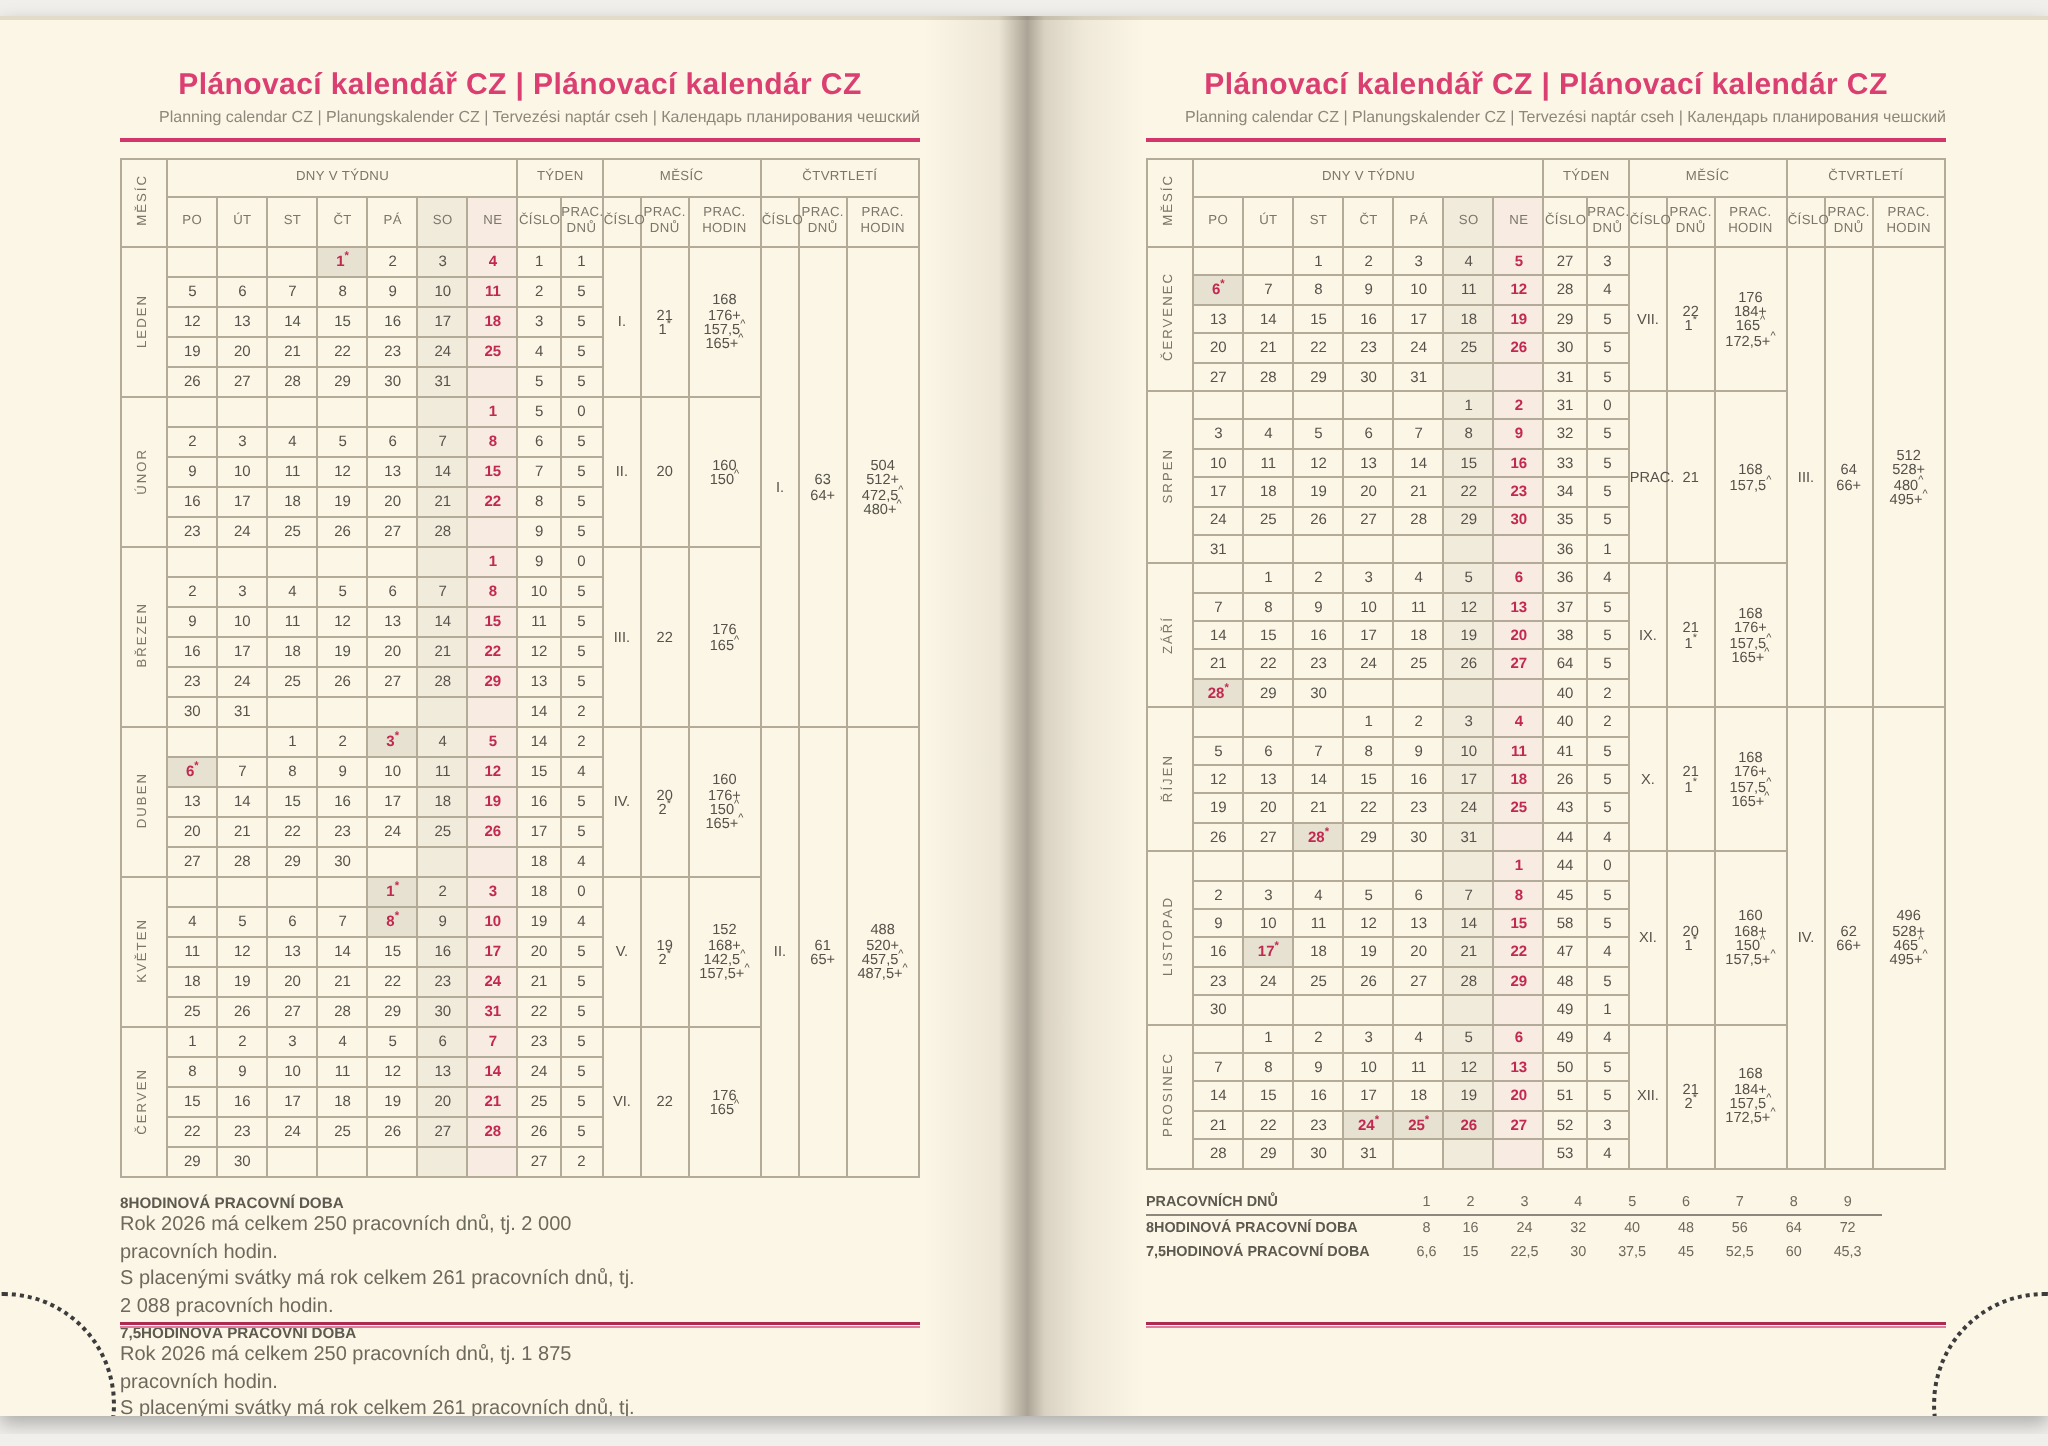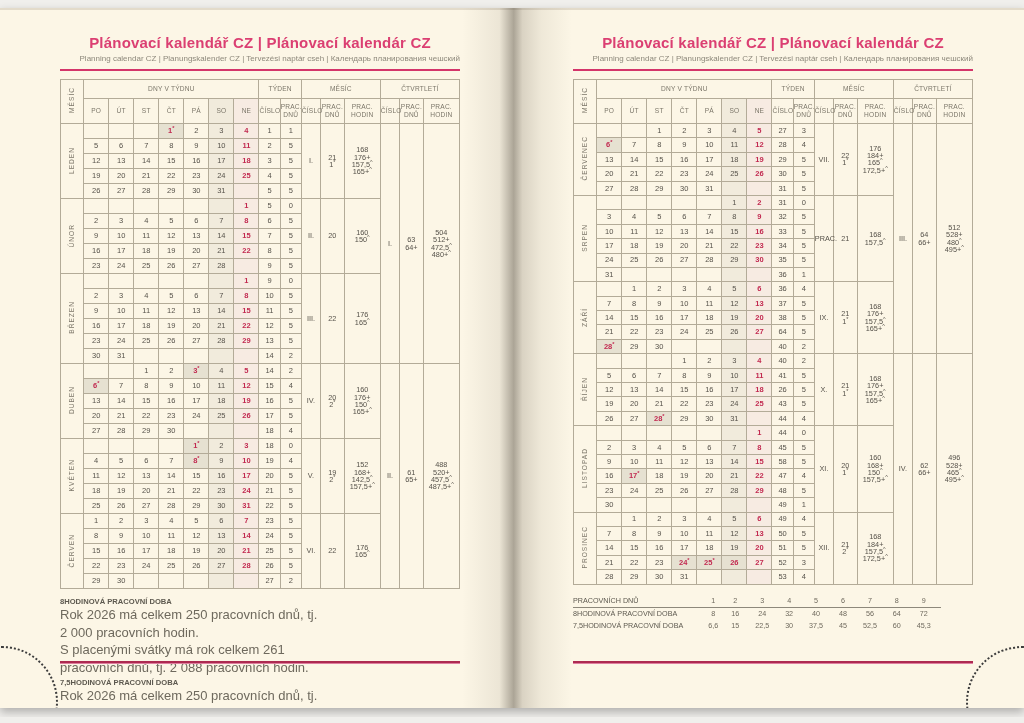"PRACOVNÍCH DNŮ" .hours td.lbl { font-weight: normal -> bold }
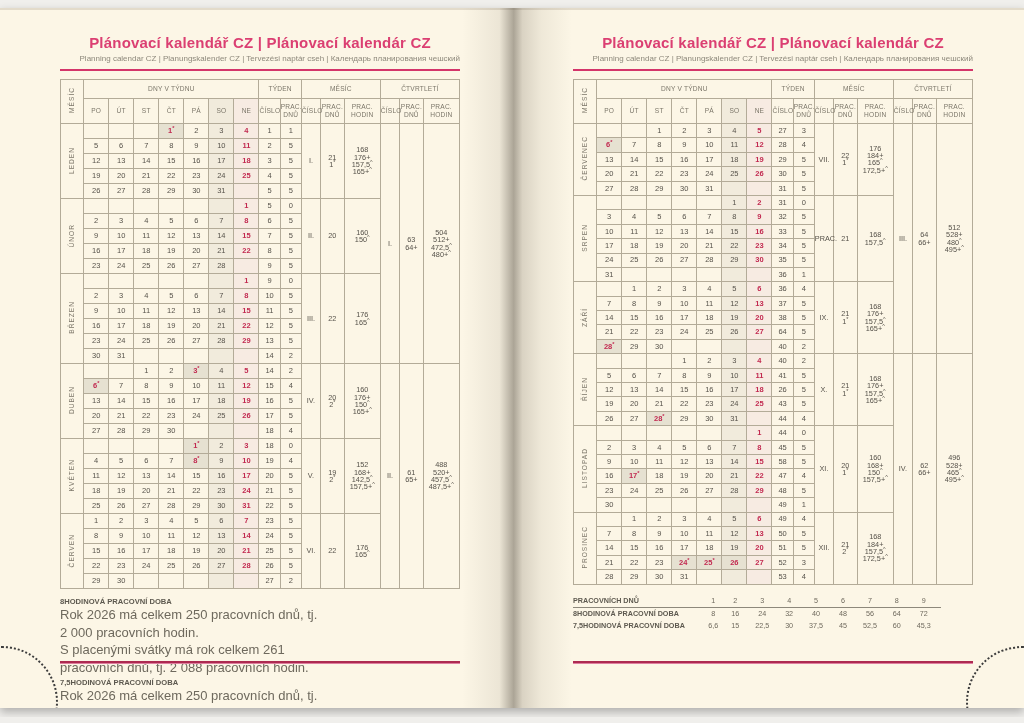"Rok 2026 má celkem 250" .ft-line { font-size: 13px -> 10px }
